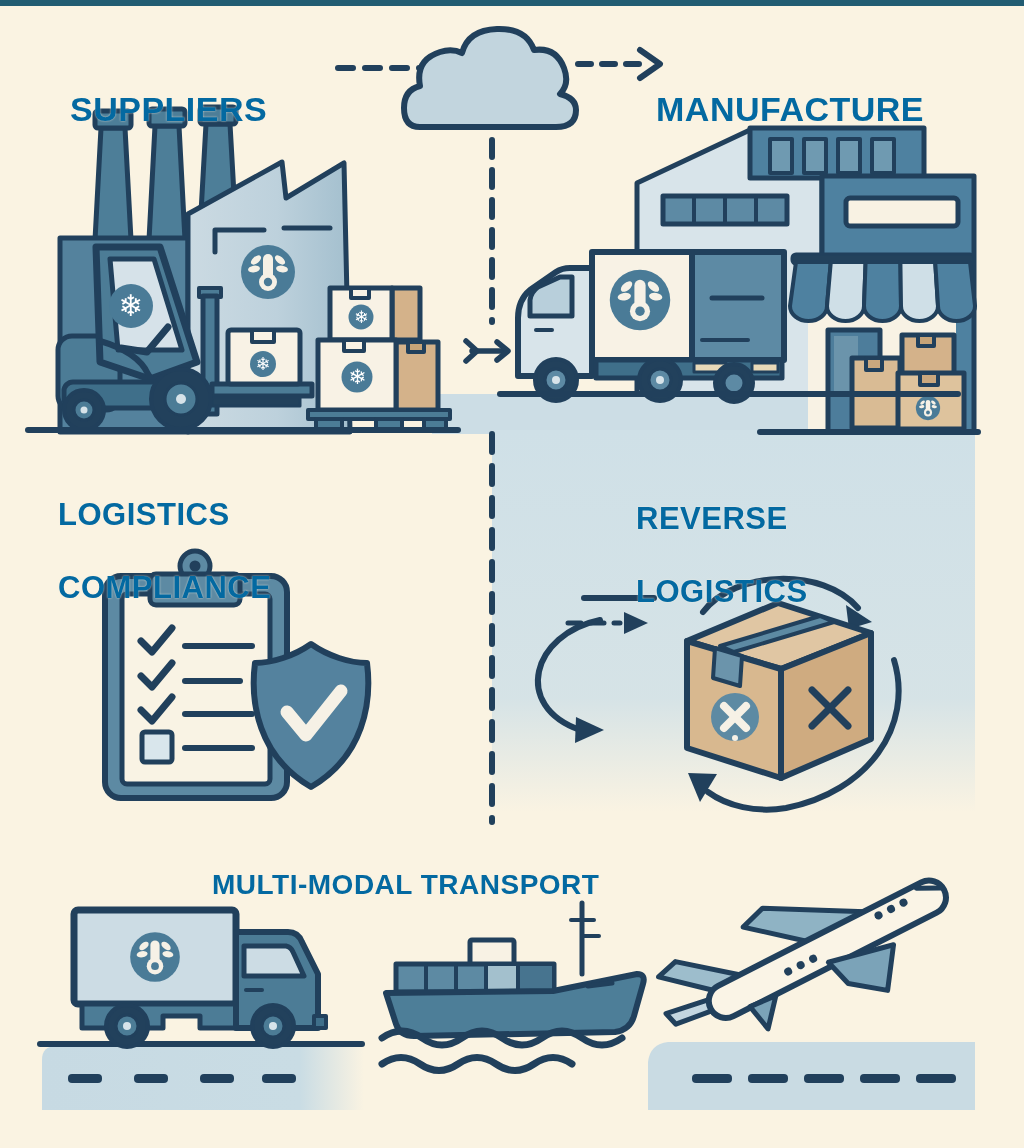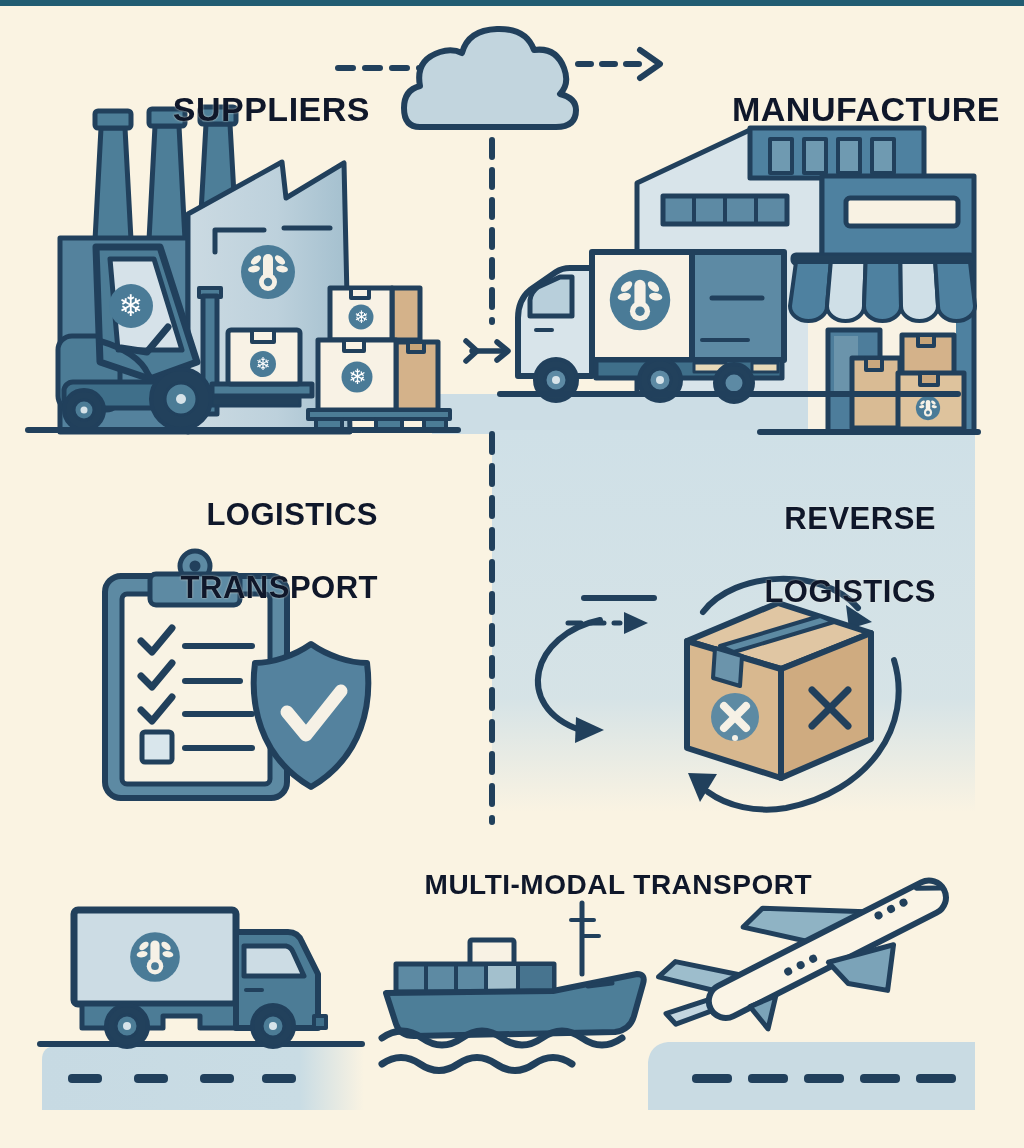"SUPPLIERS" .title { color: #0f172a -> #0369a1; text-align: right -> left }
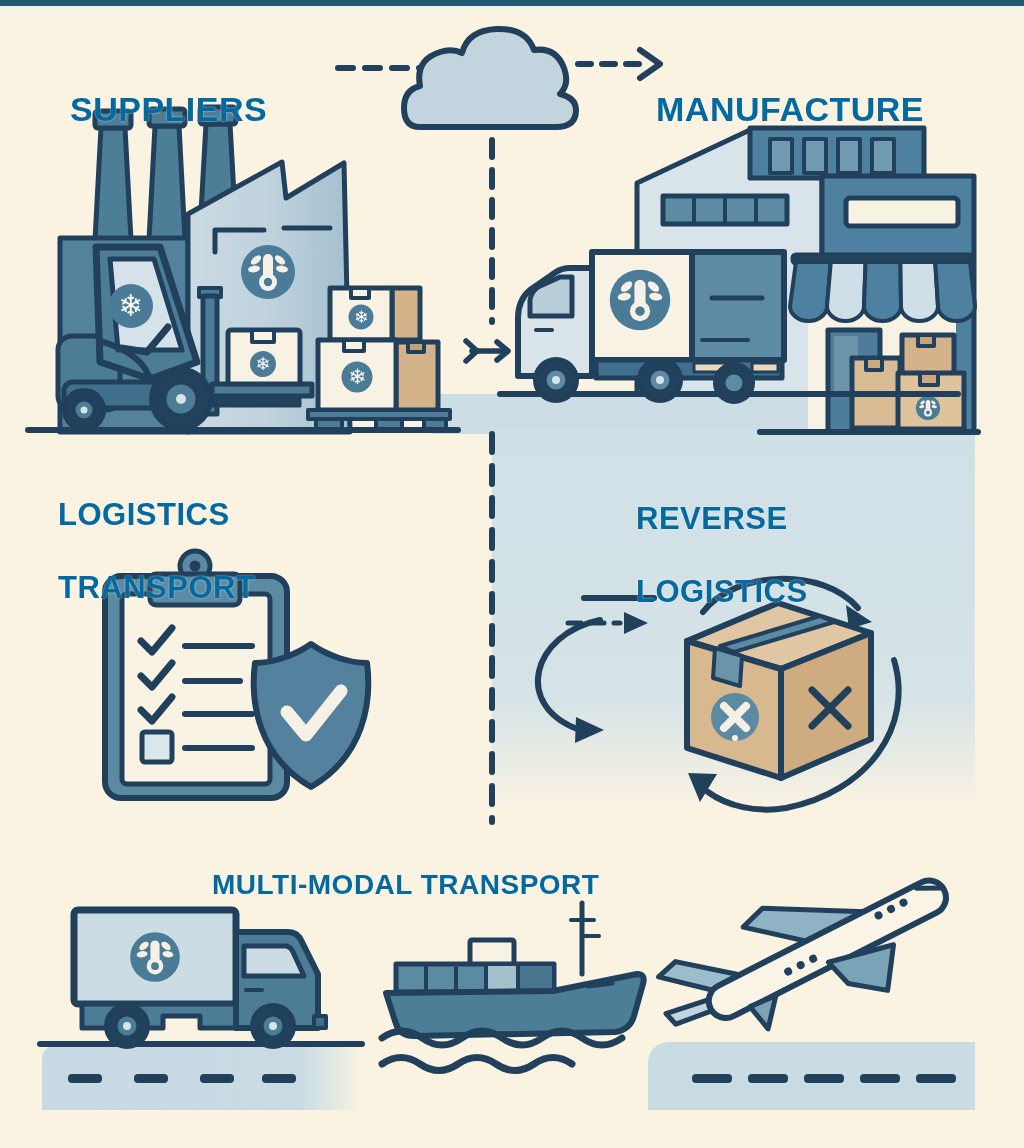"TRANSPORT" span { text: TRANSPORT -> COMPLIANCE }
